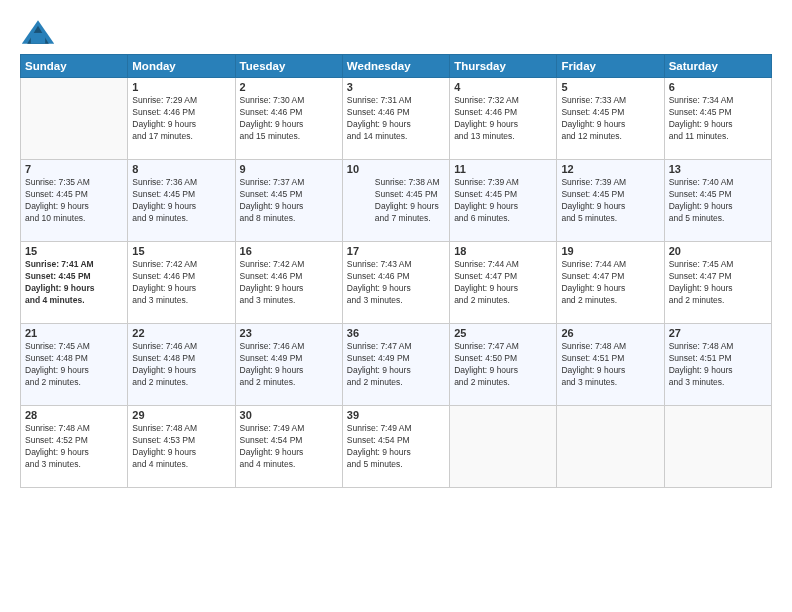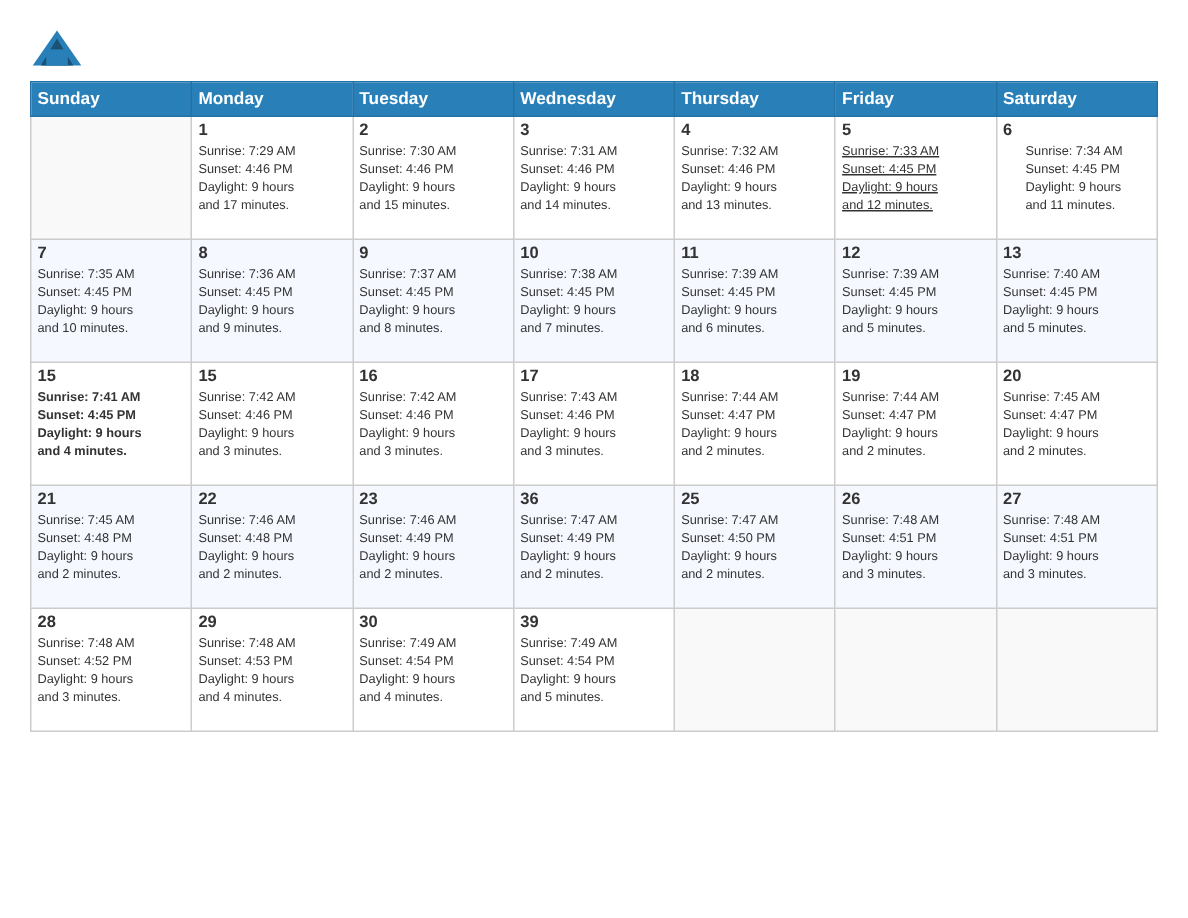"Sunrise: 7:33 AM" div.day-info { text-decoration: underline -> none }
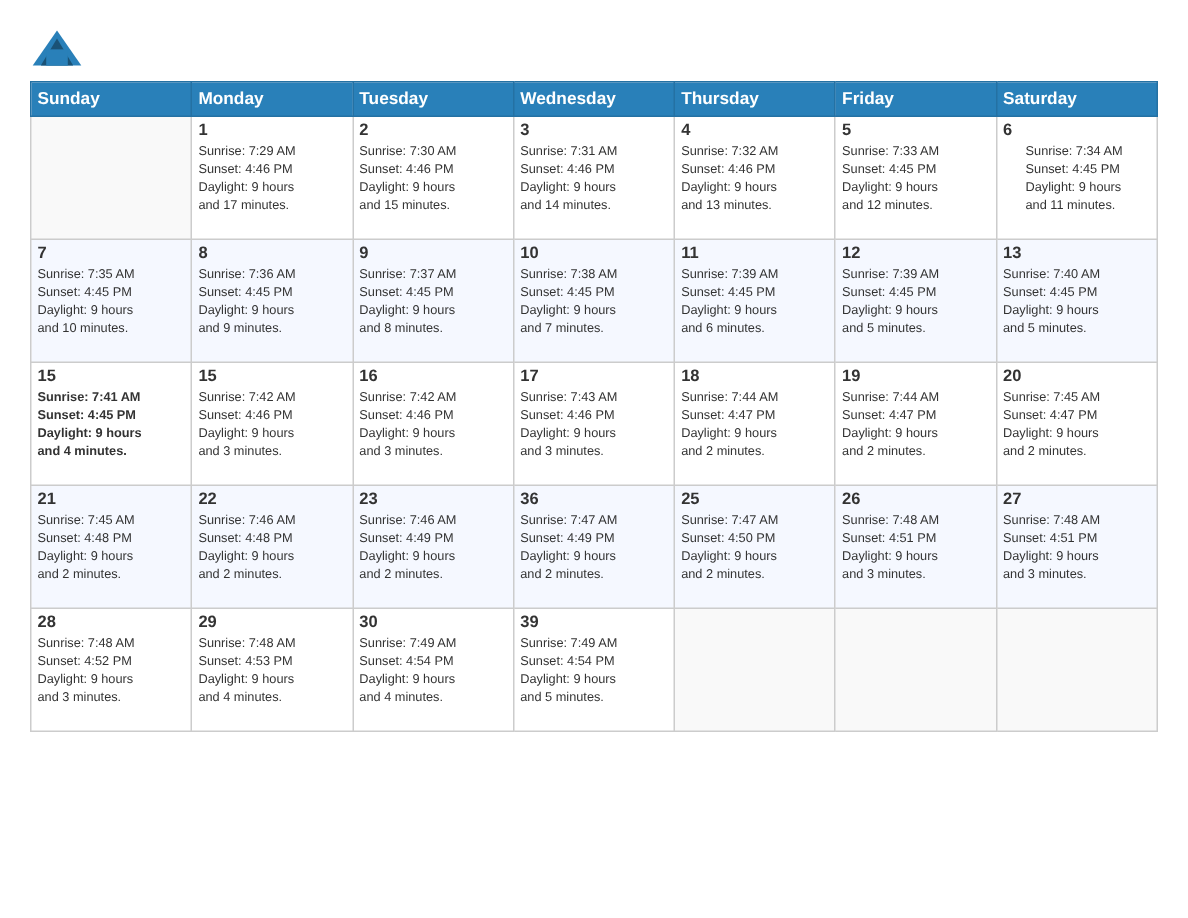"Sunrise: 7:34 AM" div.day-info { margin-left: 15px -> none }
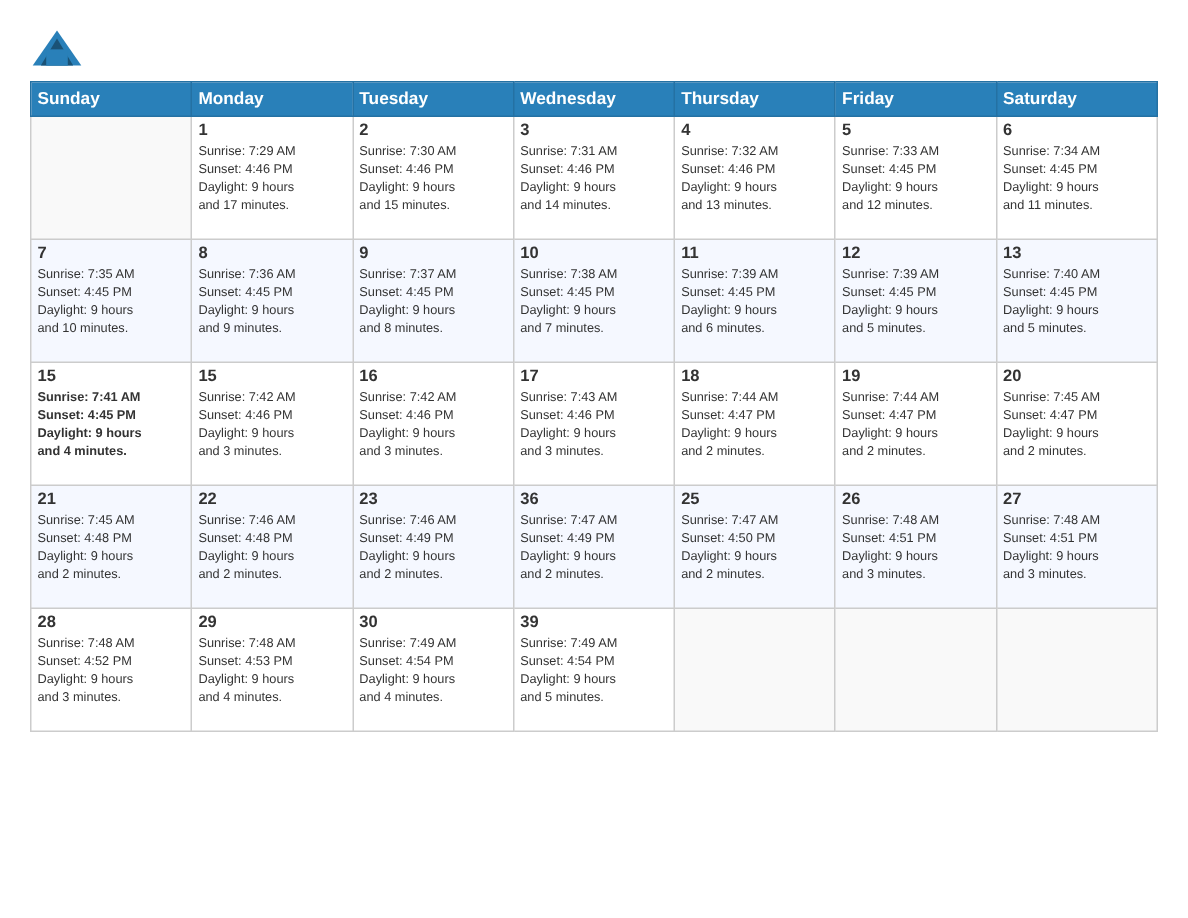"Sunrise: 7:38 AM" div.day-info { margin-left: none -> 28px }
